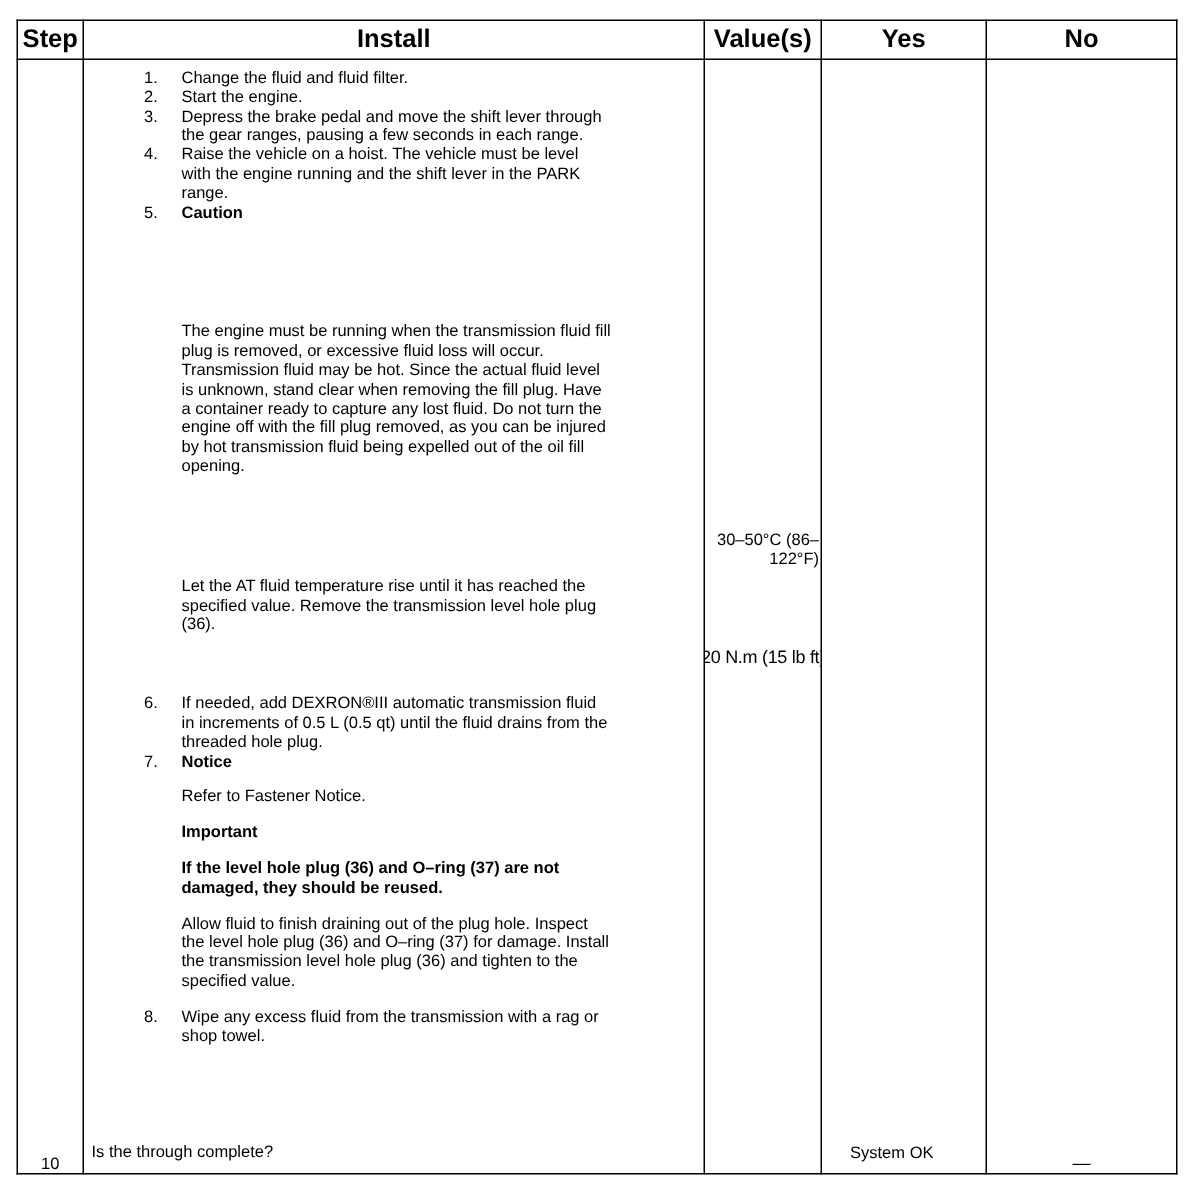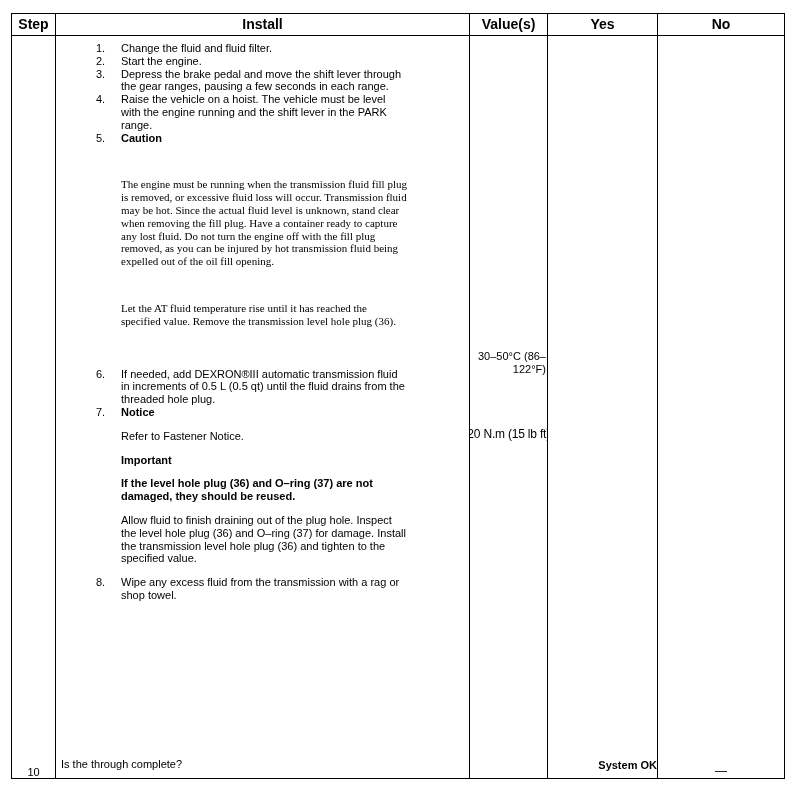"Step" .proc th { font-size: 14px -> 17px }
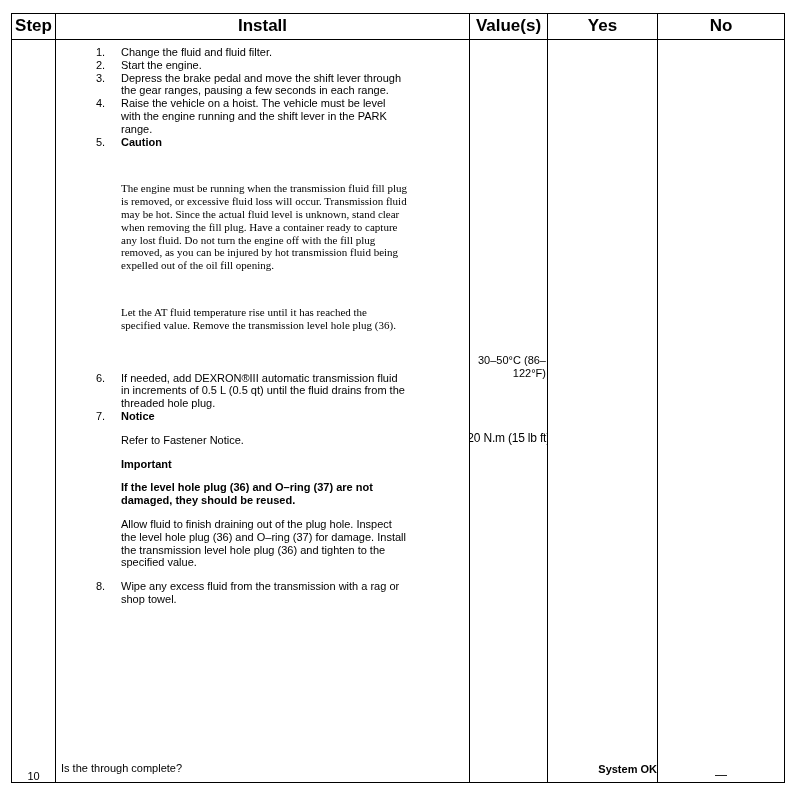"The engine must be running" .gap-lg { font-family: Liberation Serif, serif -> none; margin-top: 34px -> 67px }
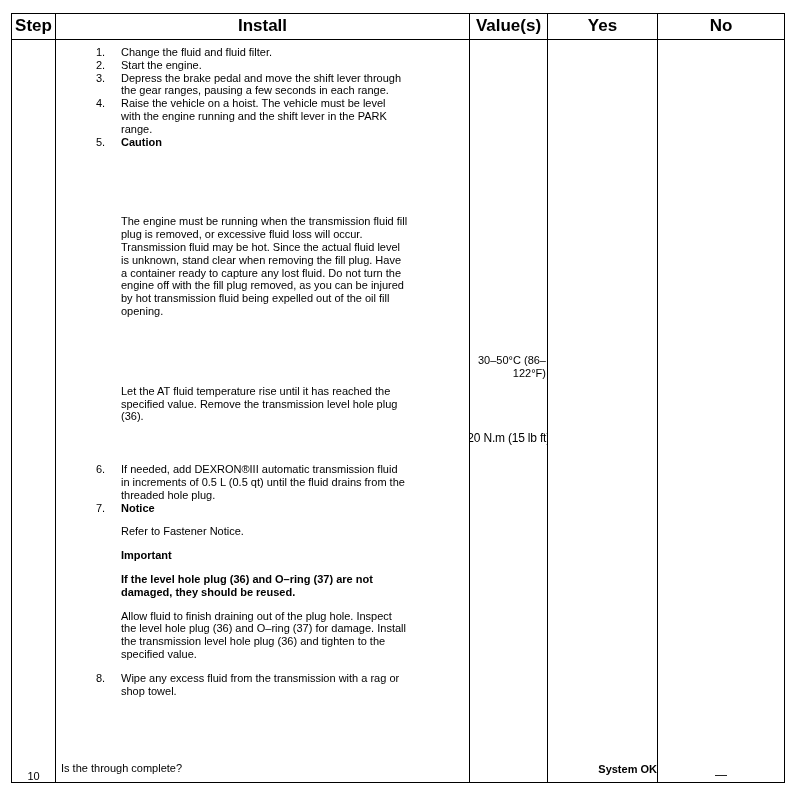"System OK" .system-ok { font-weight: bold -> none; right: 0 -> 16px; text-align: right -> center }
